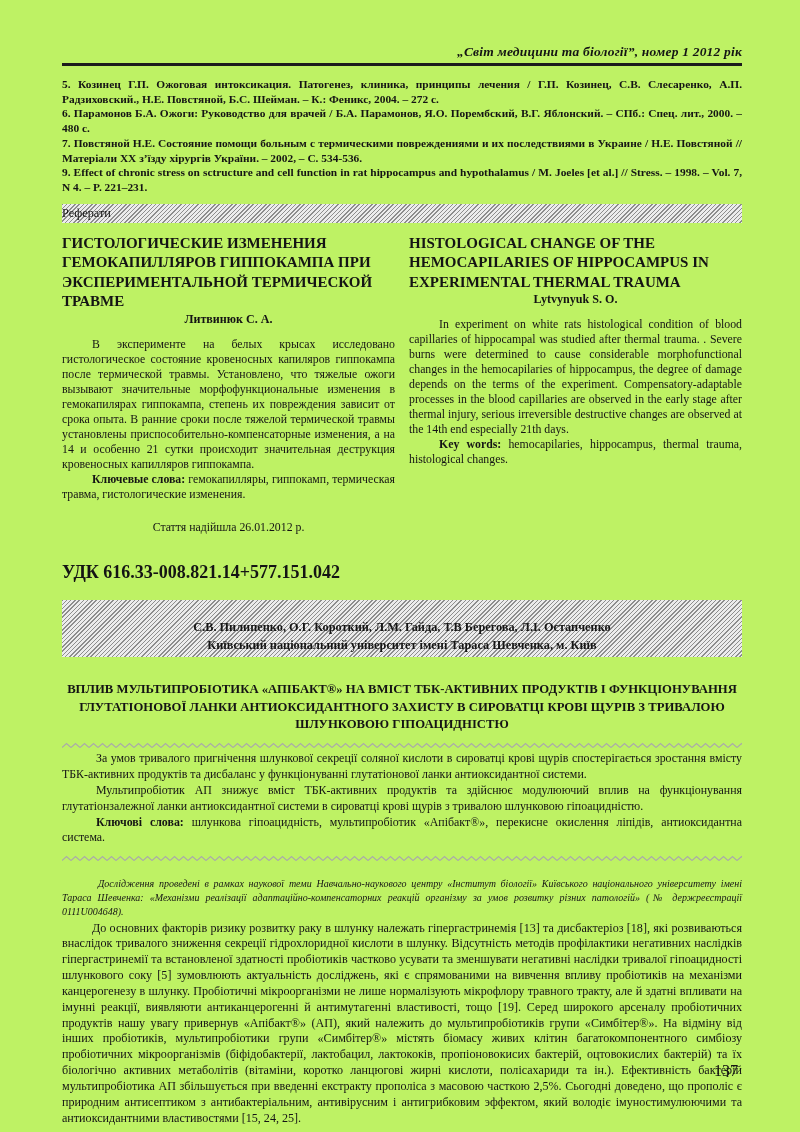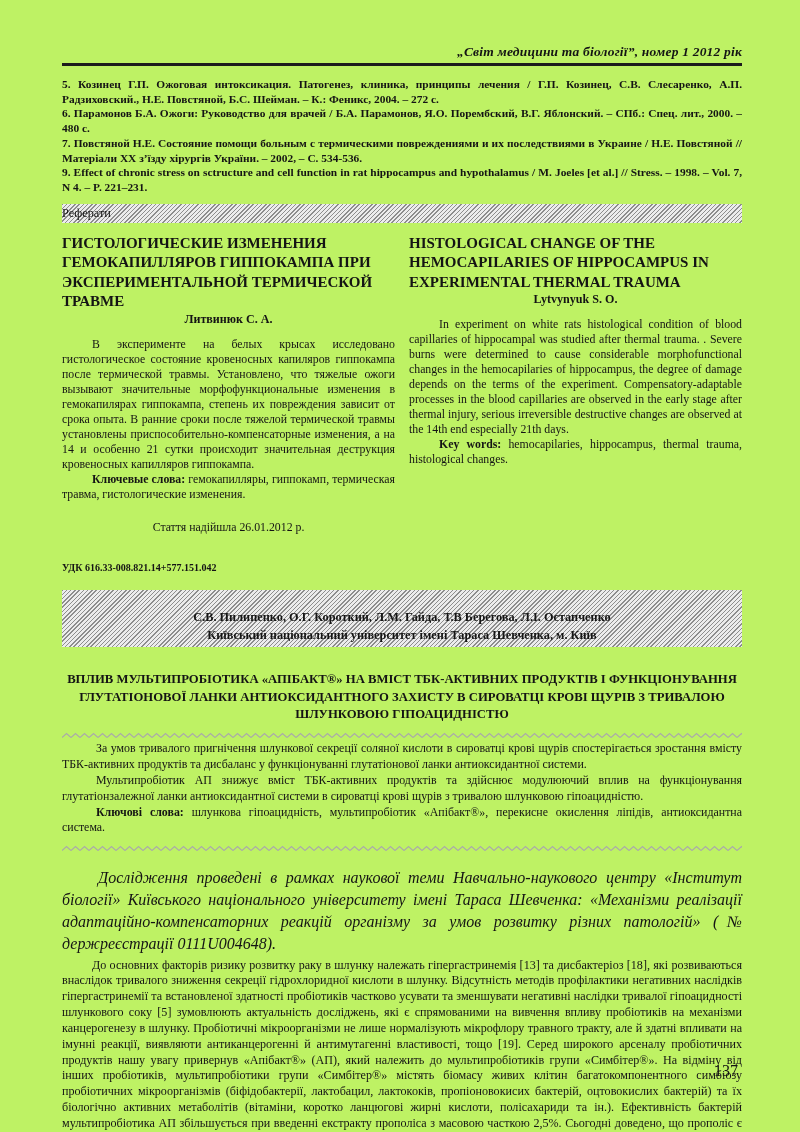"УДК 616.33-008.821.14+577.151.042" .udc { font-size: 10px -> 18px }
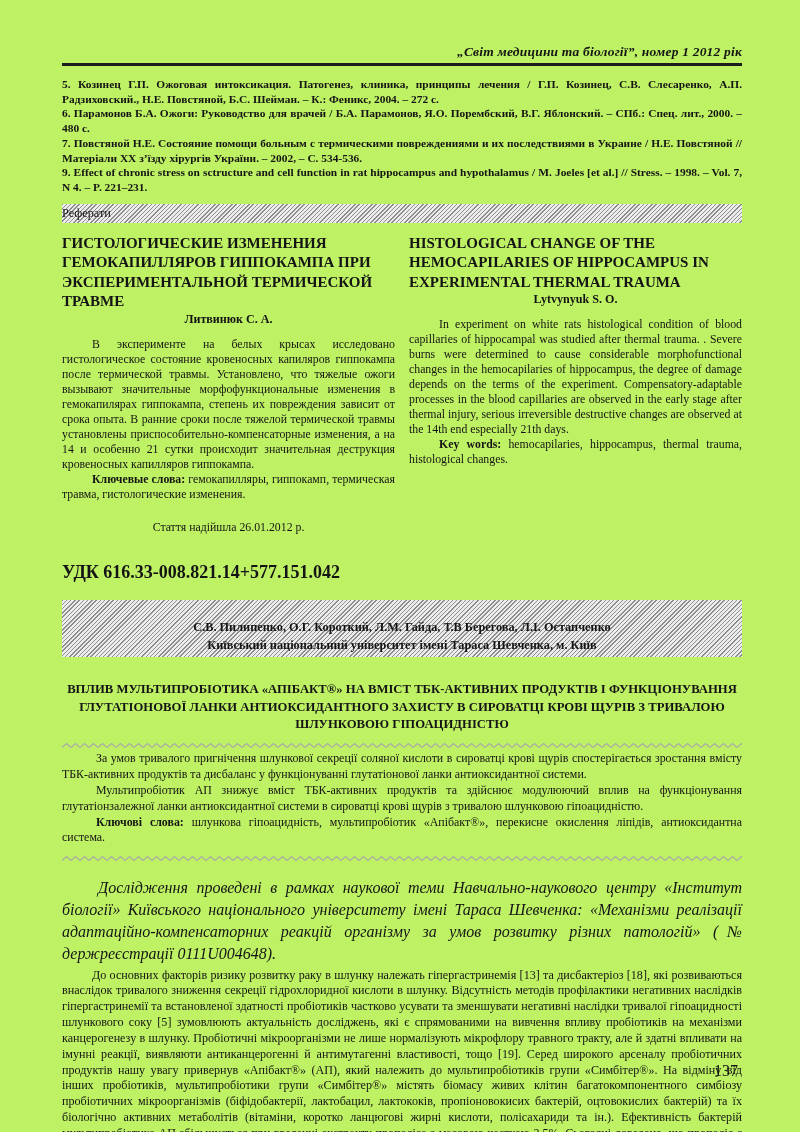"Дослідження проведені в рамках наукової" .funding { font-size: 16px -> 10px }
